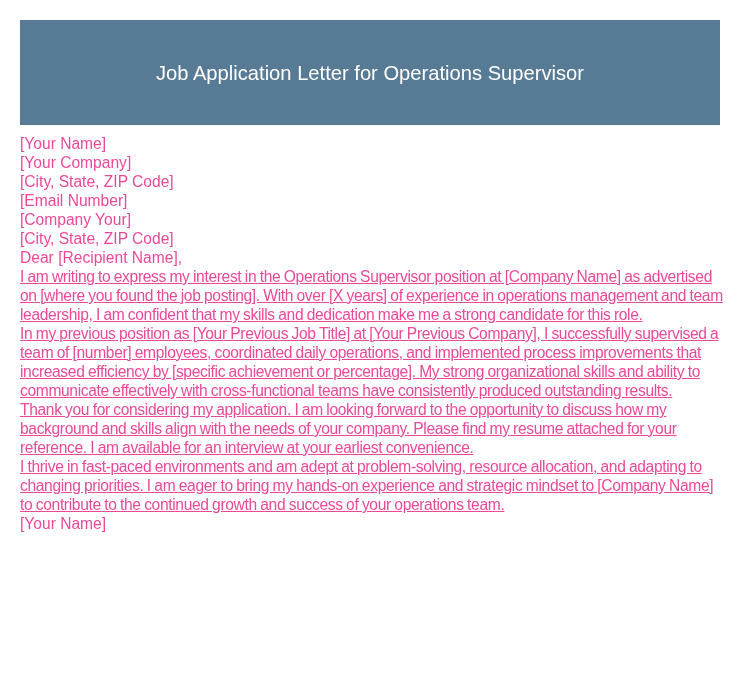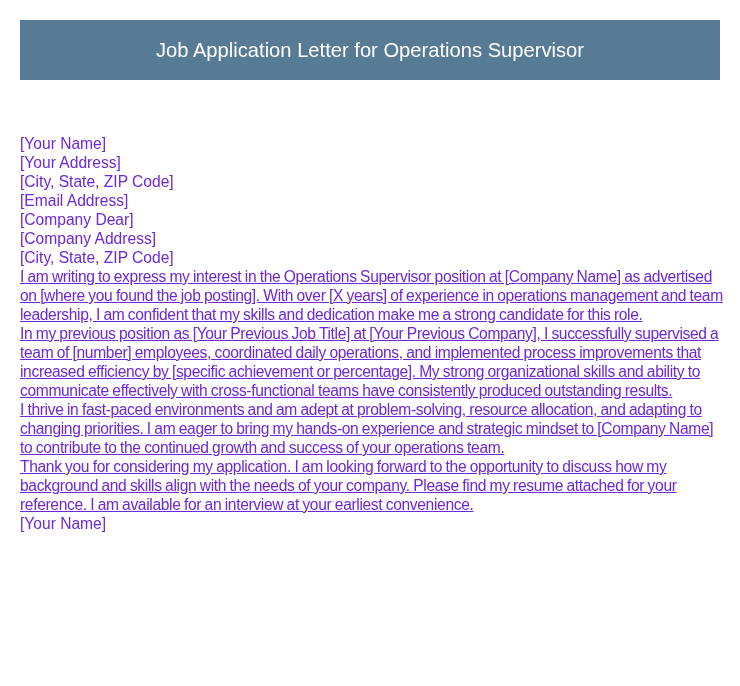"Job Application Letter for Operations" .header { height: 60px -> 105px }
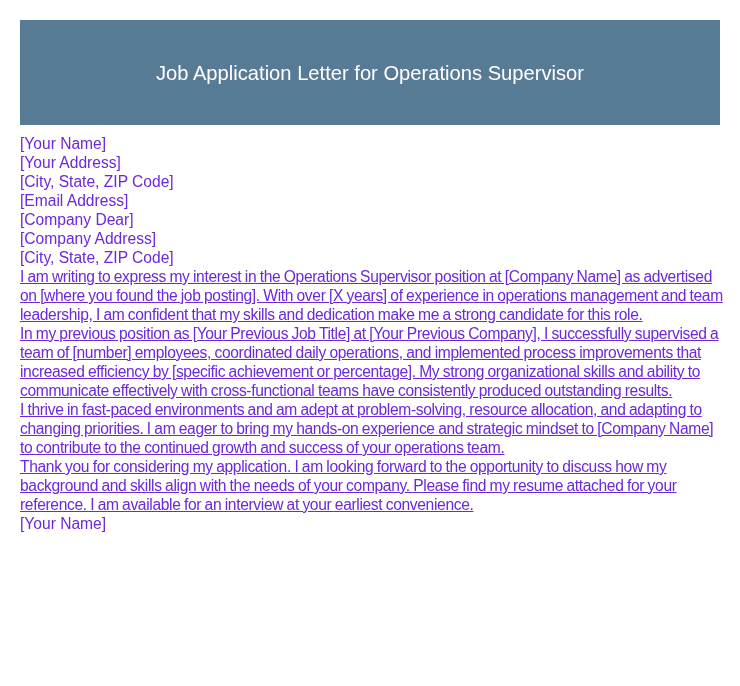"[Your Name]" .letter { color: #6d28d9 -> #ec4899 }
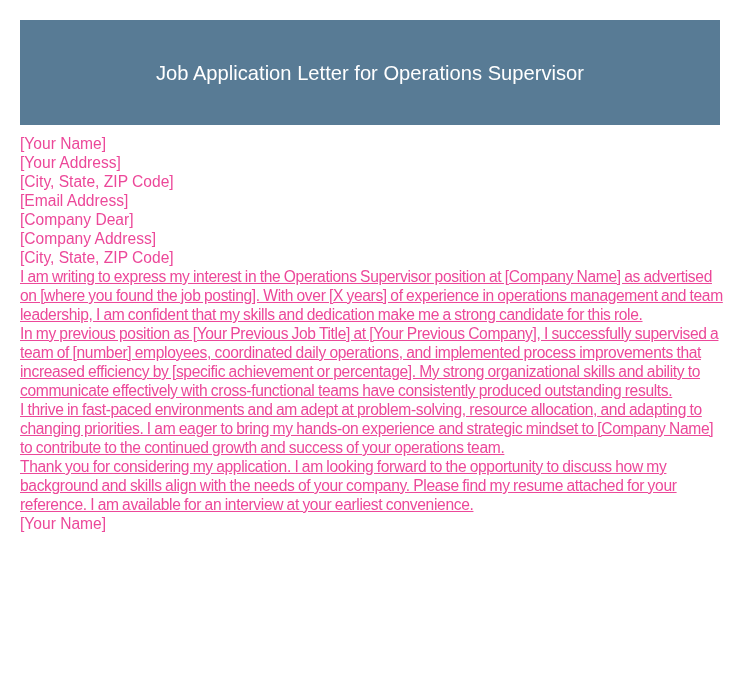"[Your Address]" span.line { text: Address -> Company }
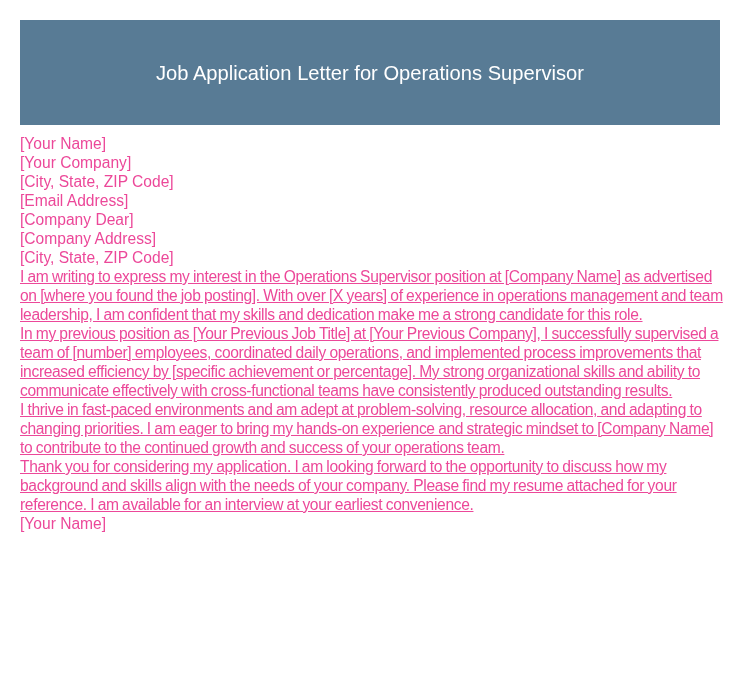"[Email Address]" span.line { text: Address -> Number }
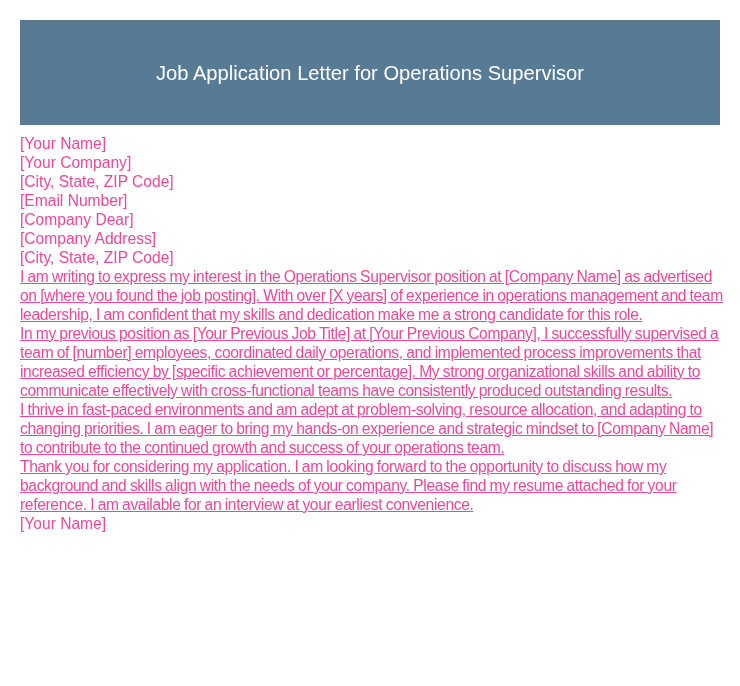"[Company Dear]" span.line { text: Dear -> Your }
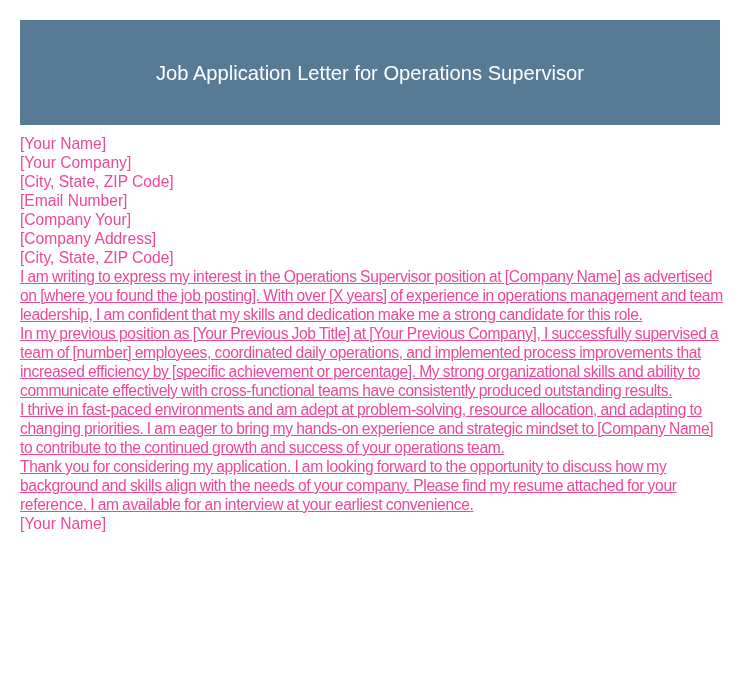"[Company Address]" span.line { html: <span>[Company Address]</span> -> none }
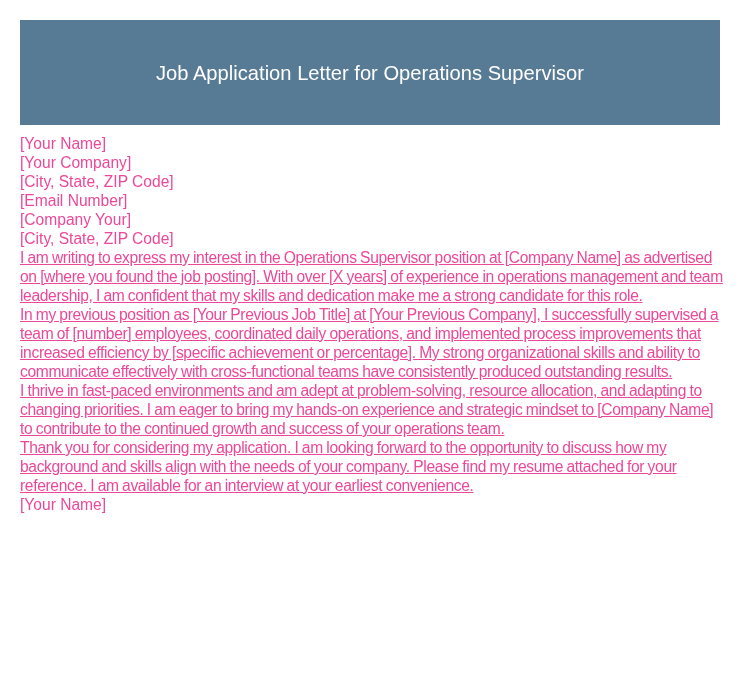"Dear [Recipient Name]," span.line { html: none -> <span>Dear [Recipient Name],</span> }
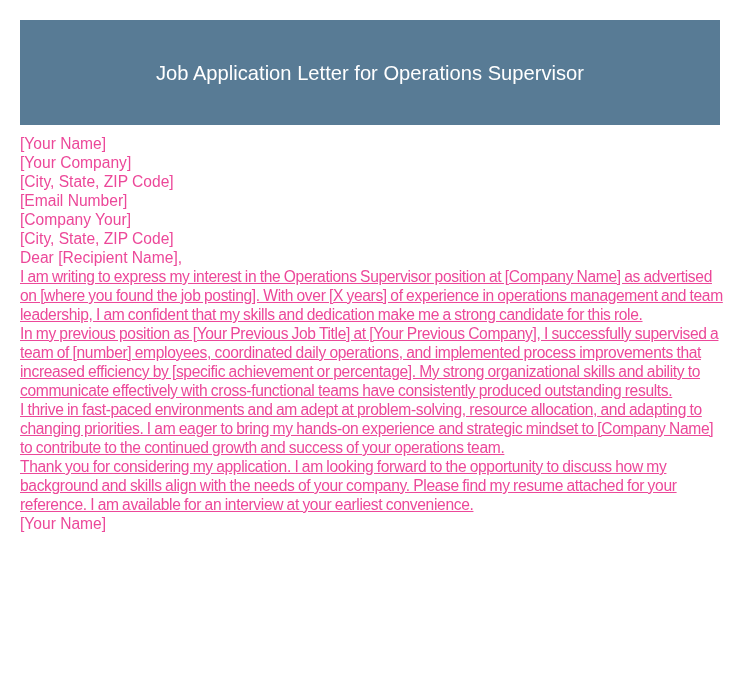"I thrive in fast-paced environments" span.para { order: before "Thank you for considering my" -> after "Thank you for considering my" }
